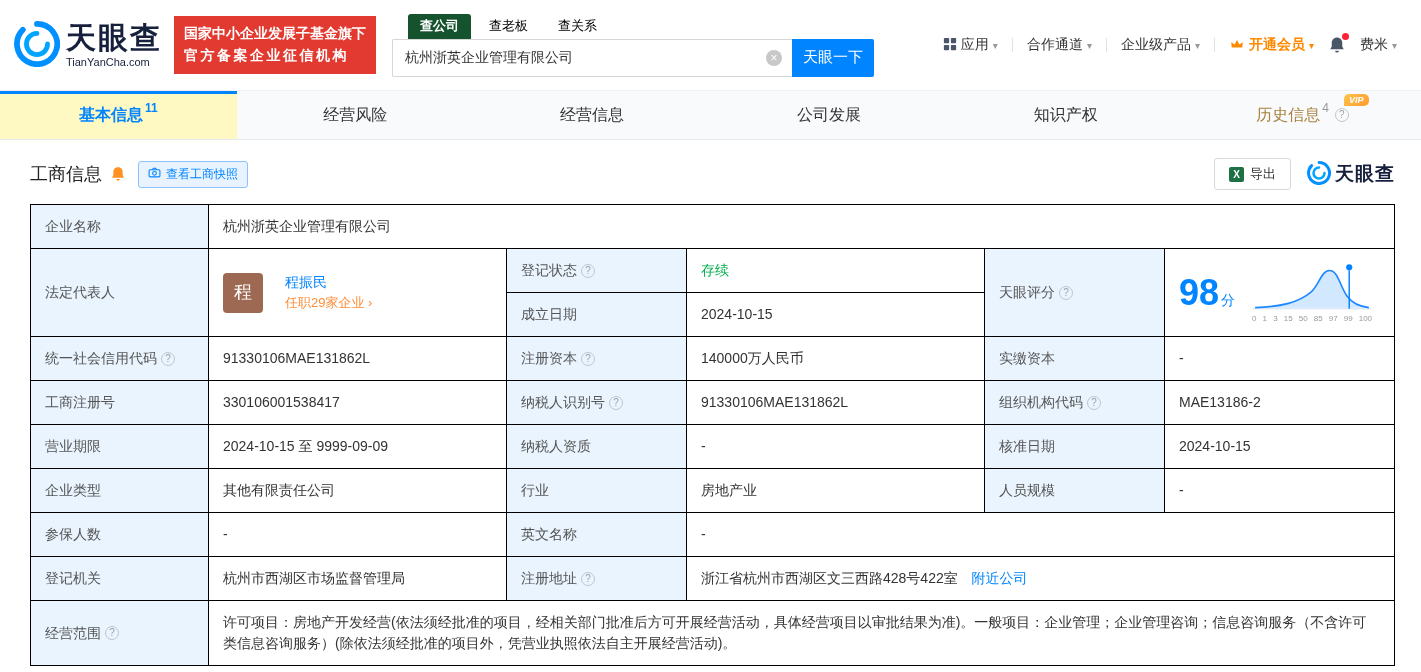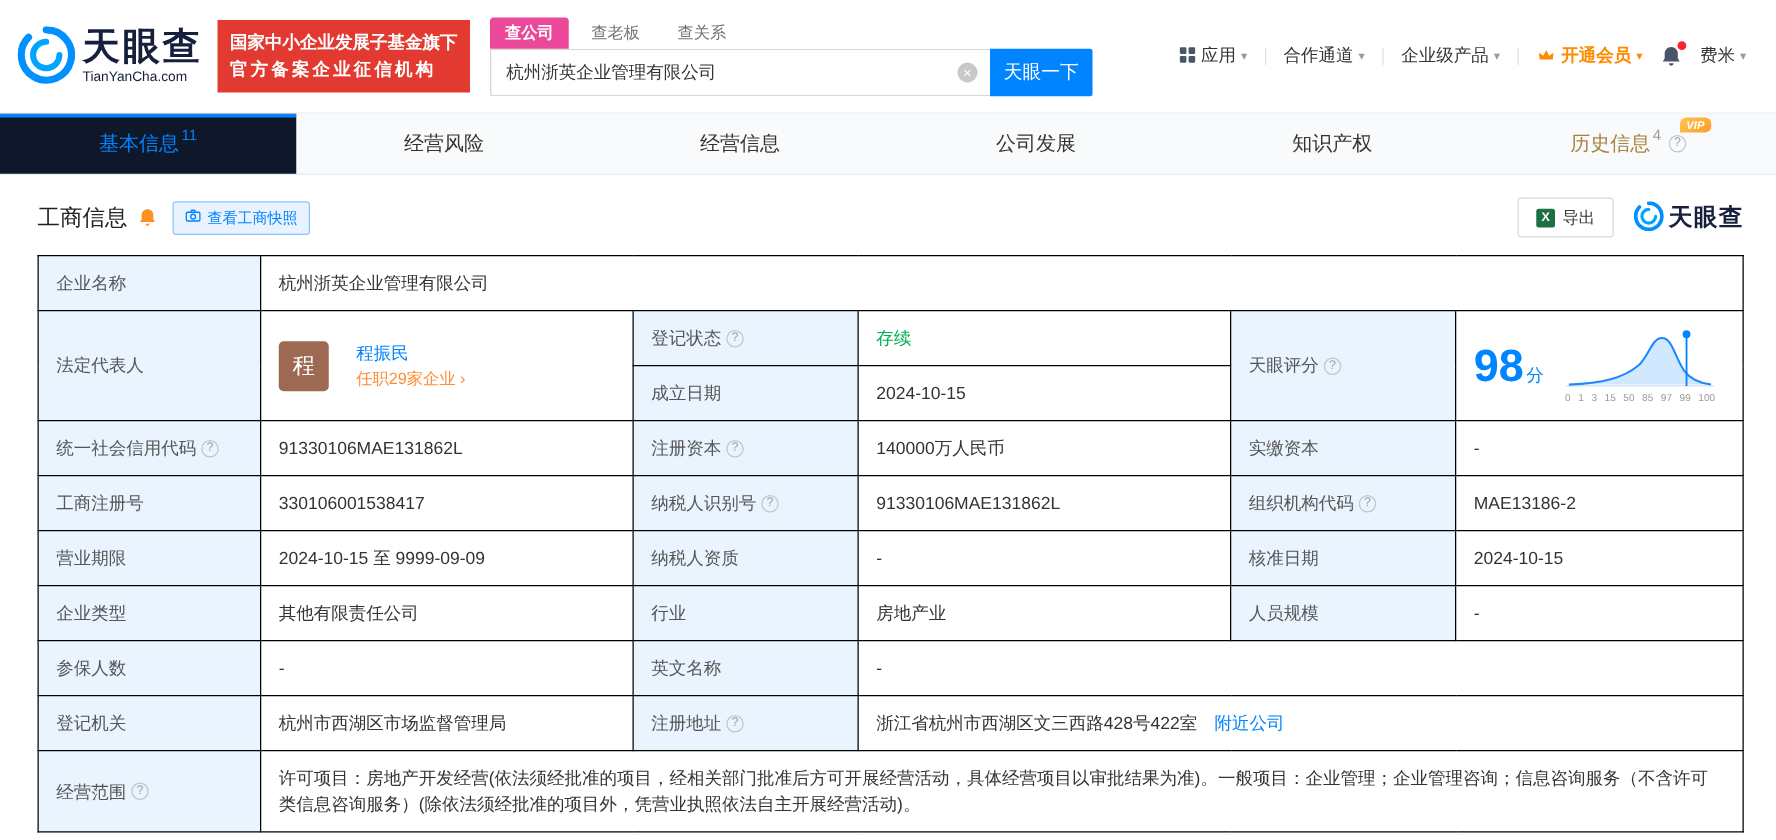"查公司" .search-tab.active { background: #ec4899 -> #14532d; margin-left: none -> 16px }
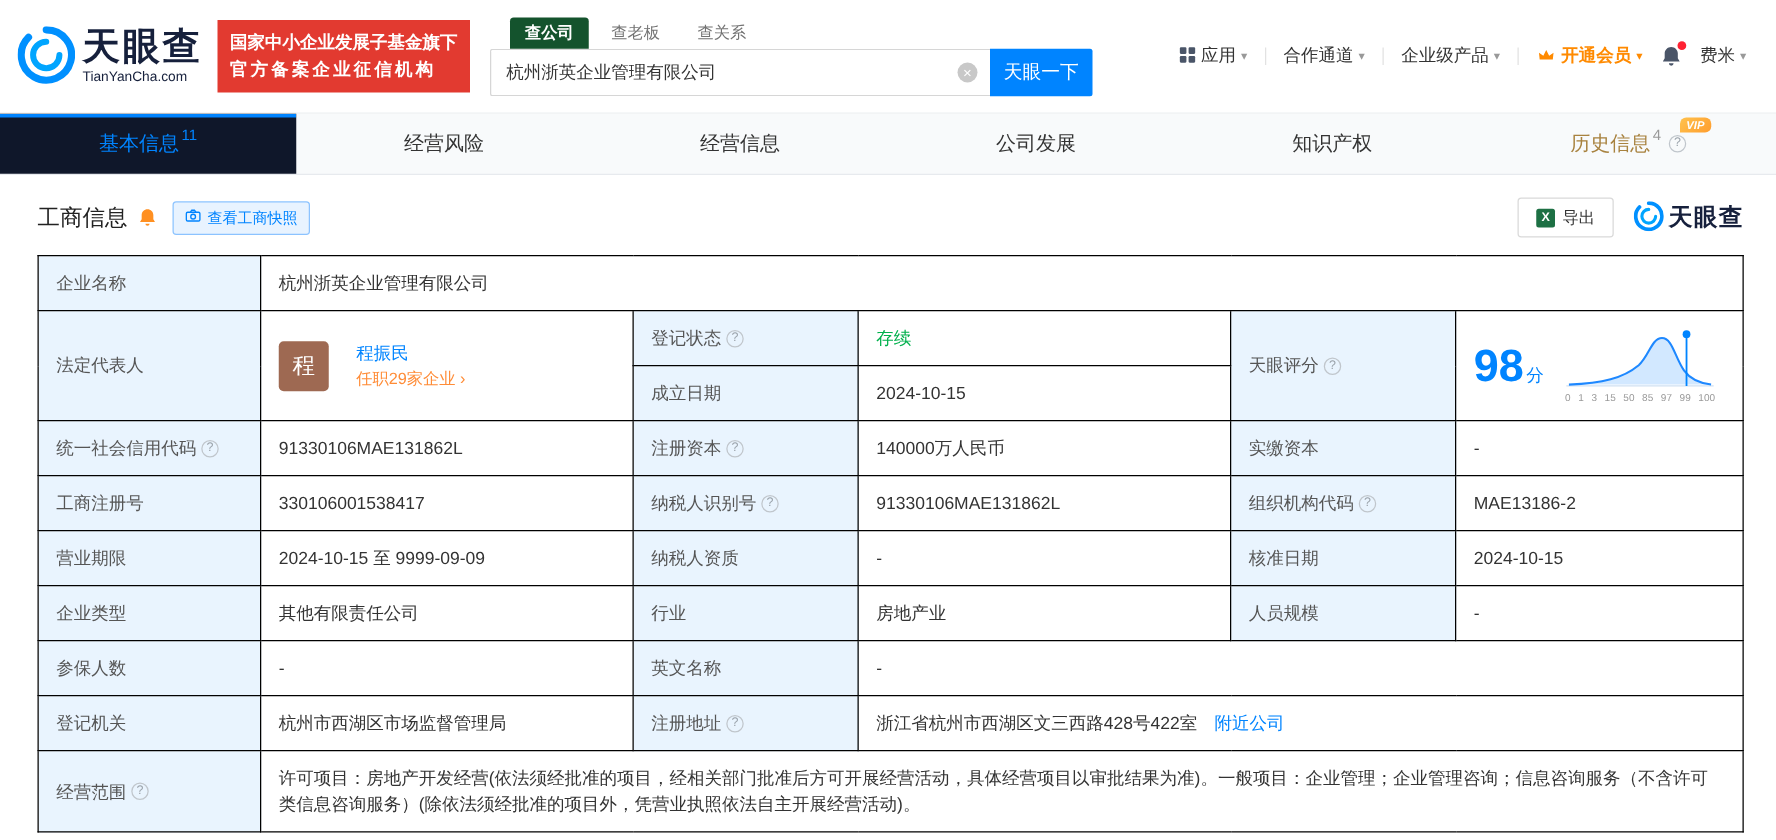"查老板" .search-tab { color: #737373 -> #000000 }
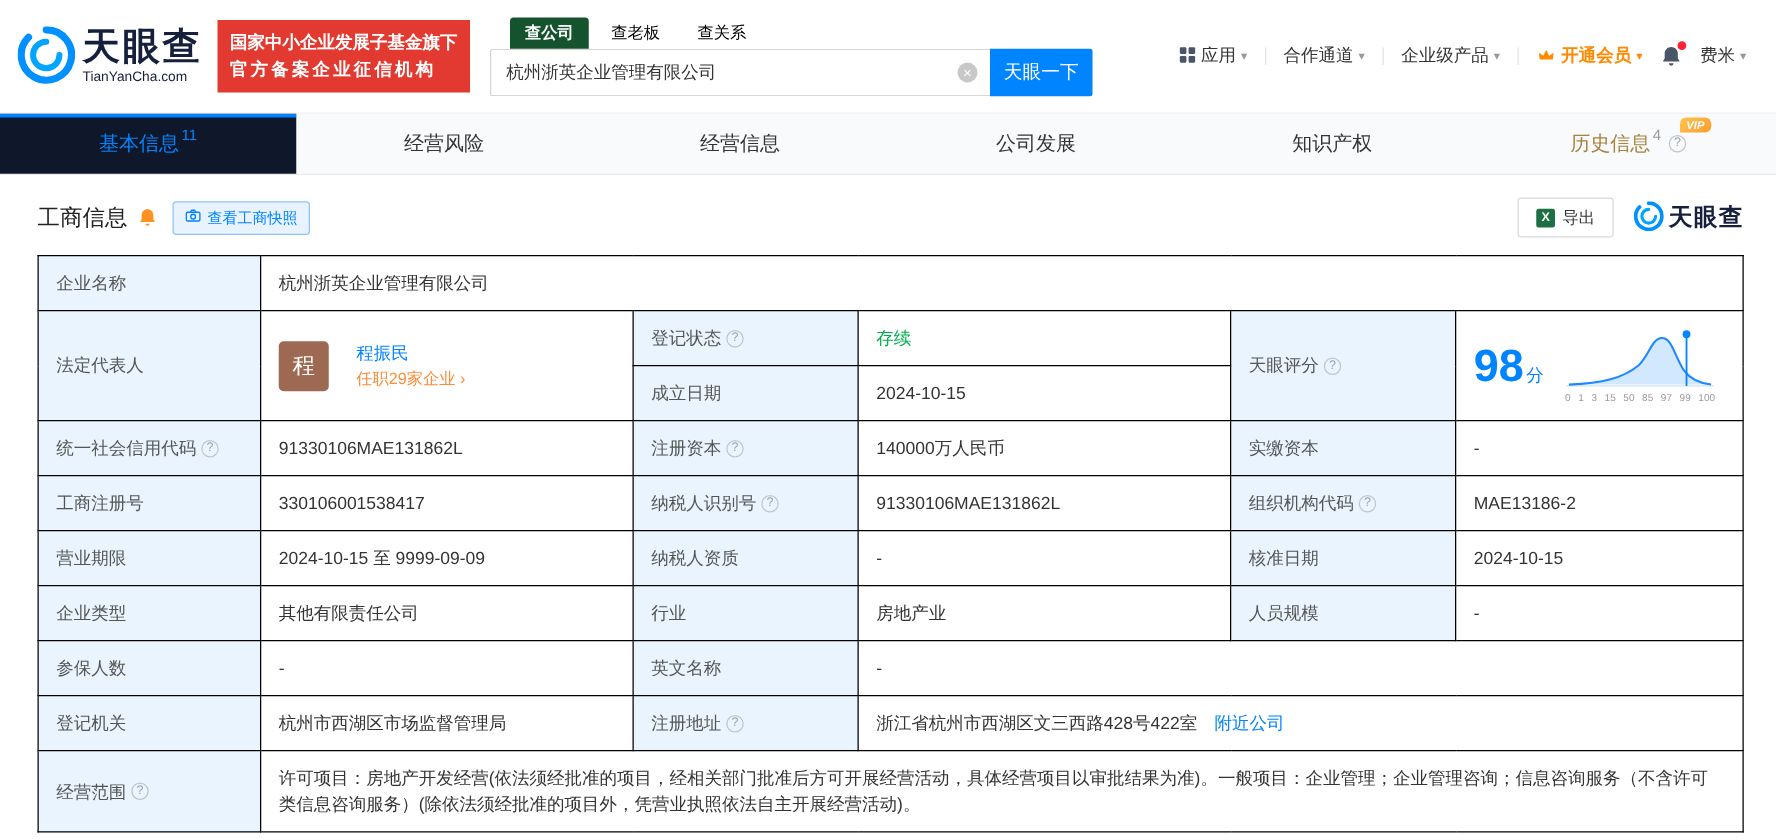"基本信息" .main-tab.active { background: #0f172a -> #fef9c3; font-weight: normal -> bold }
